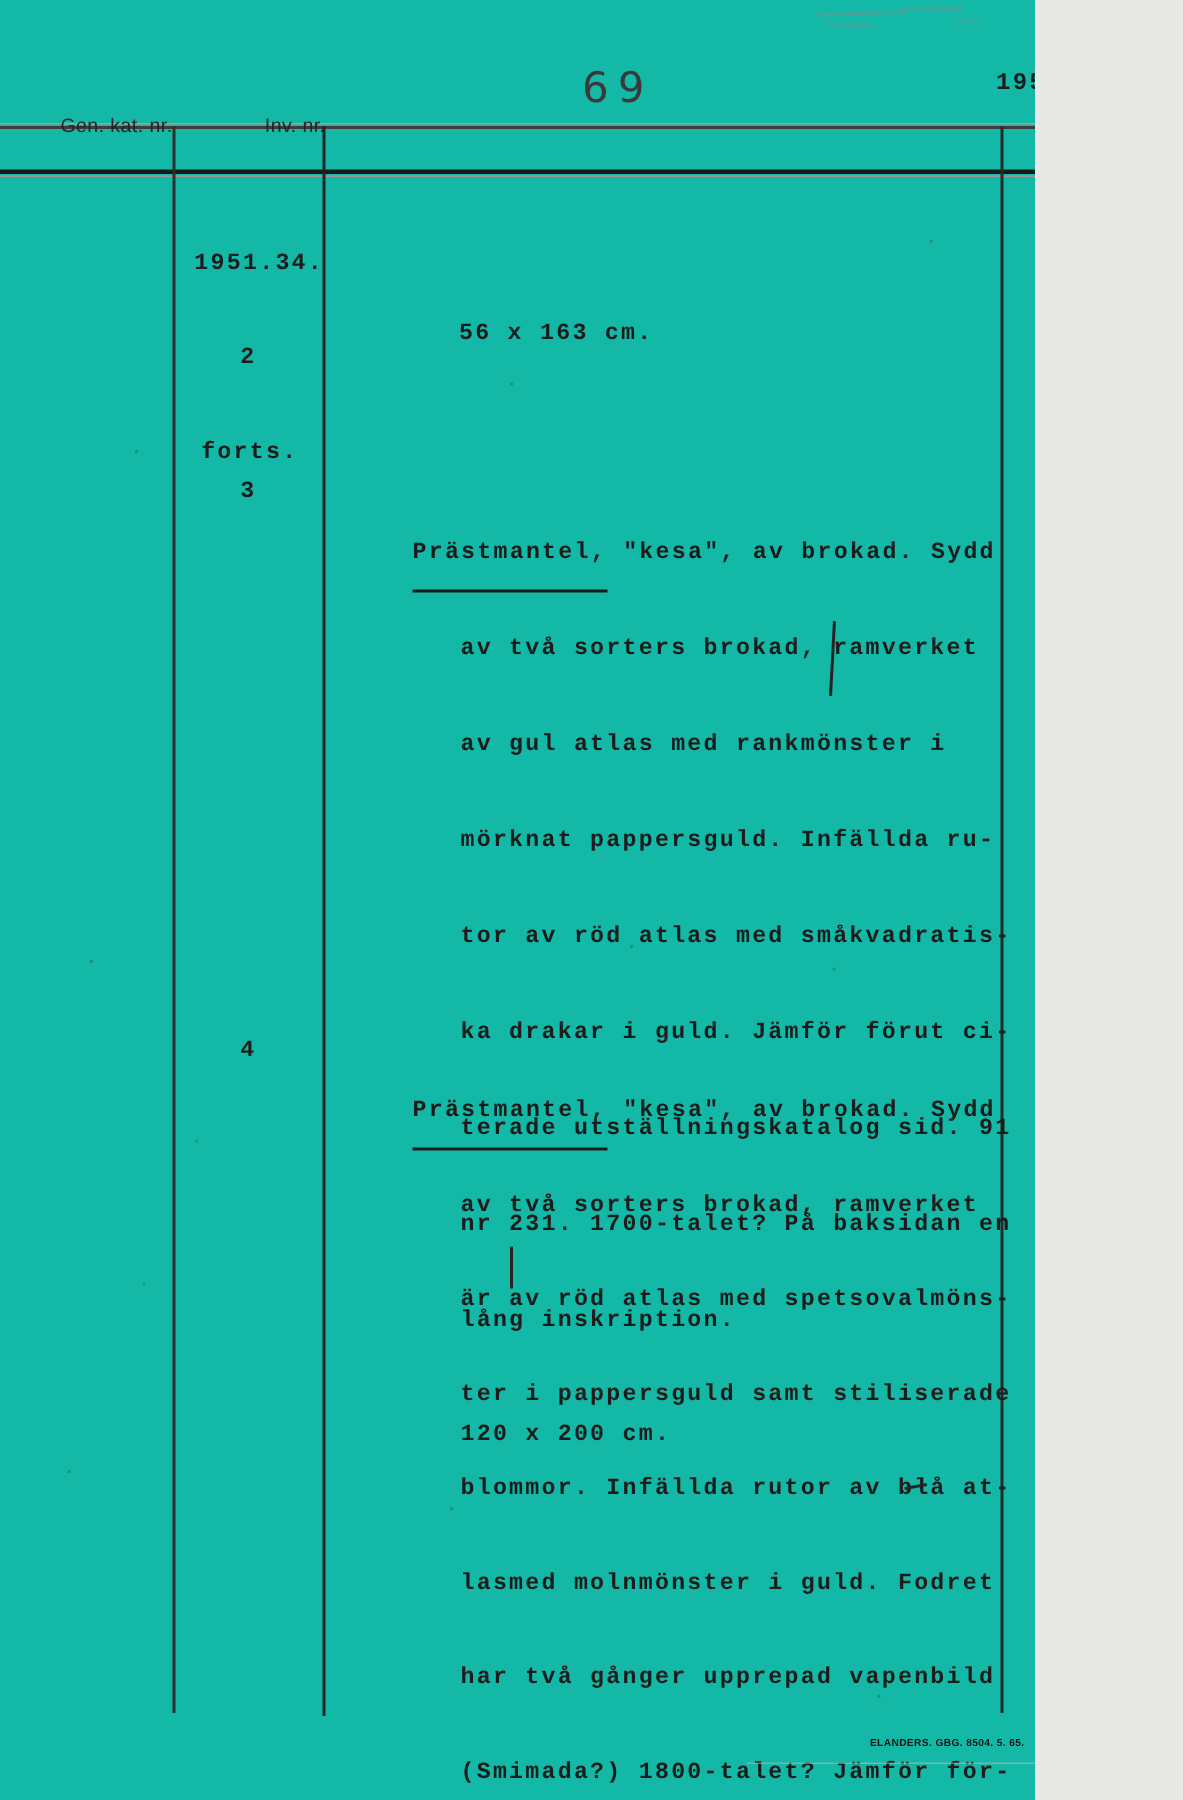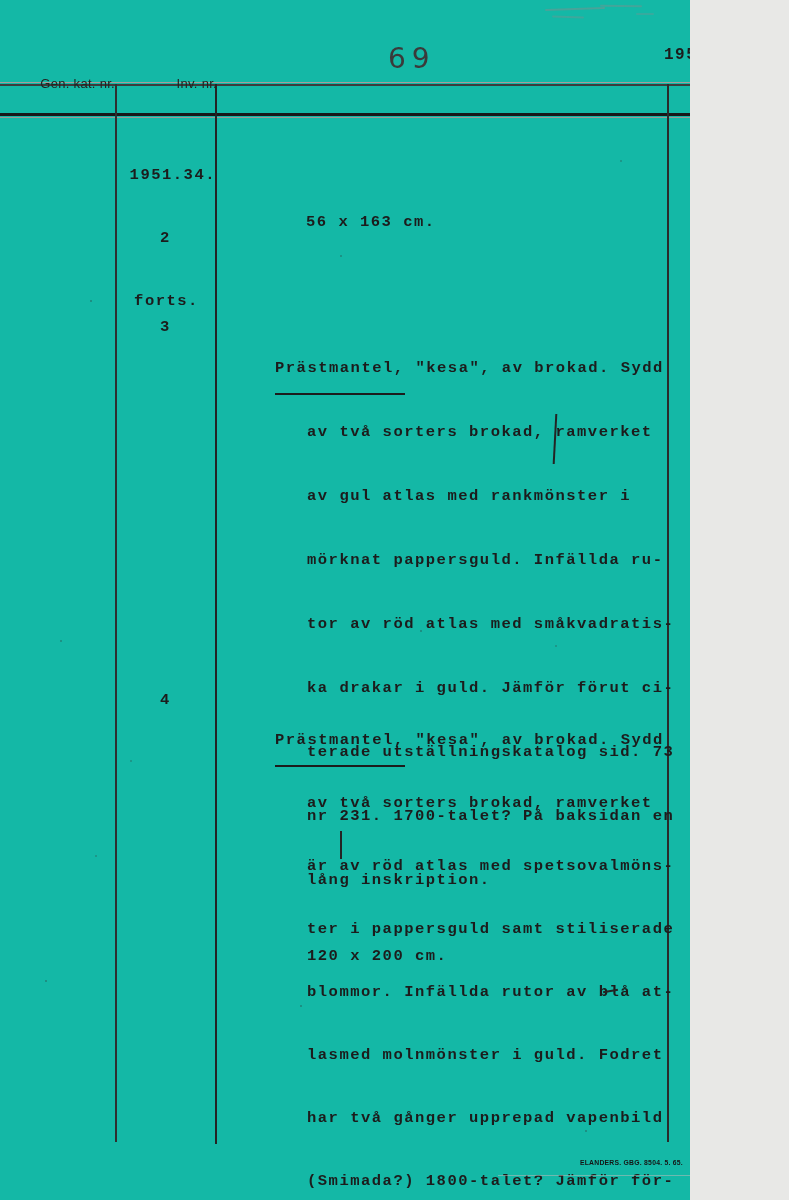"terade utställningskatalog sid. 73" div.bodyline { text: 73 -> 91 }
